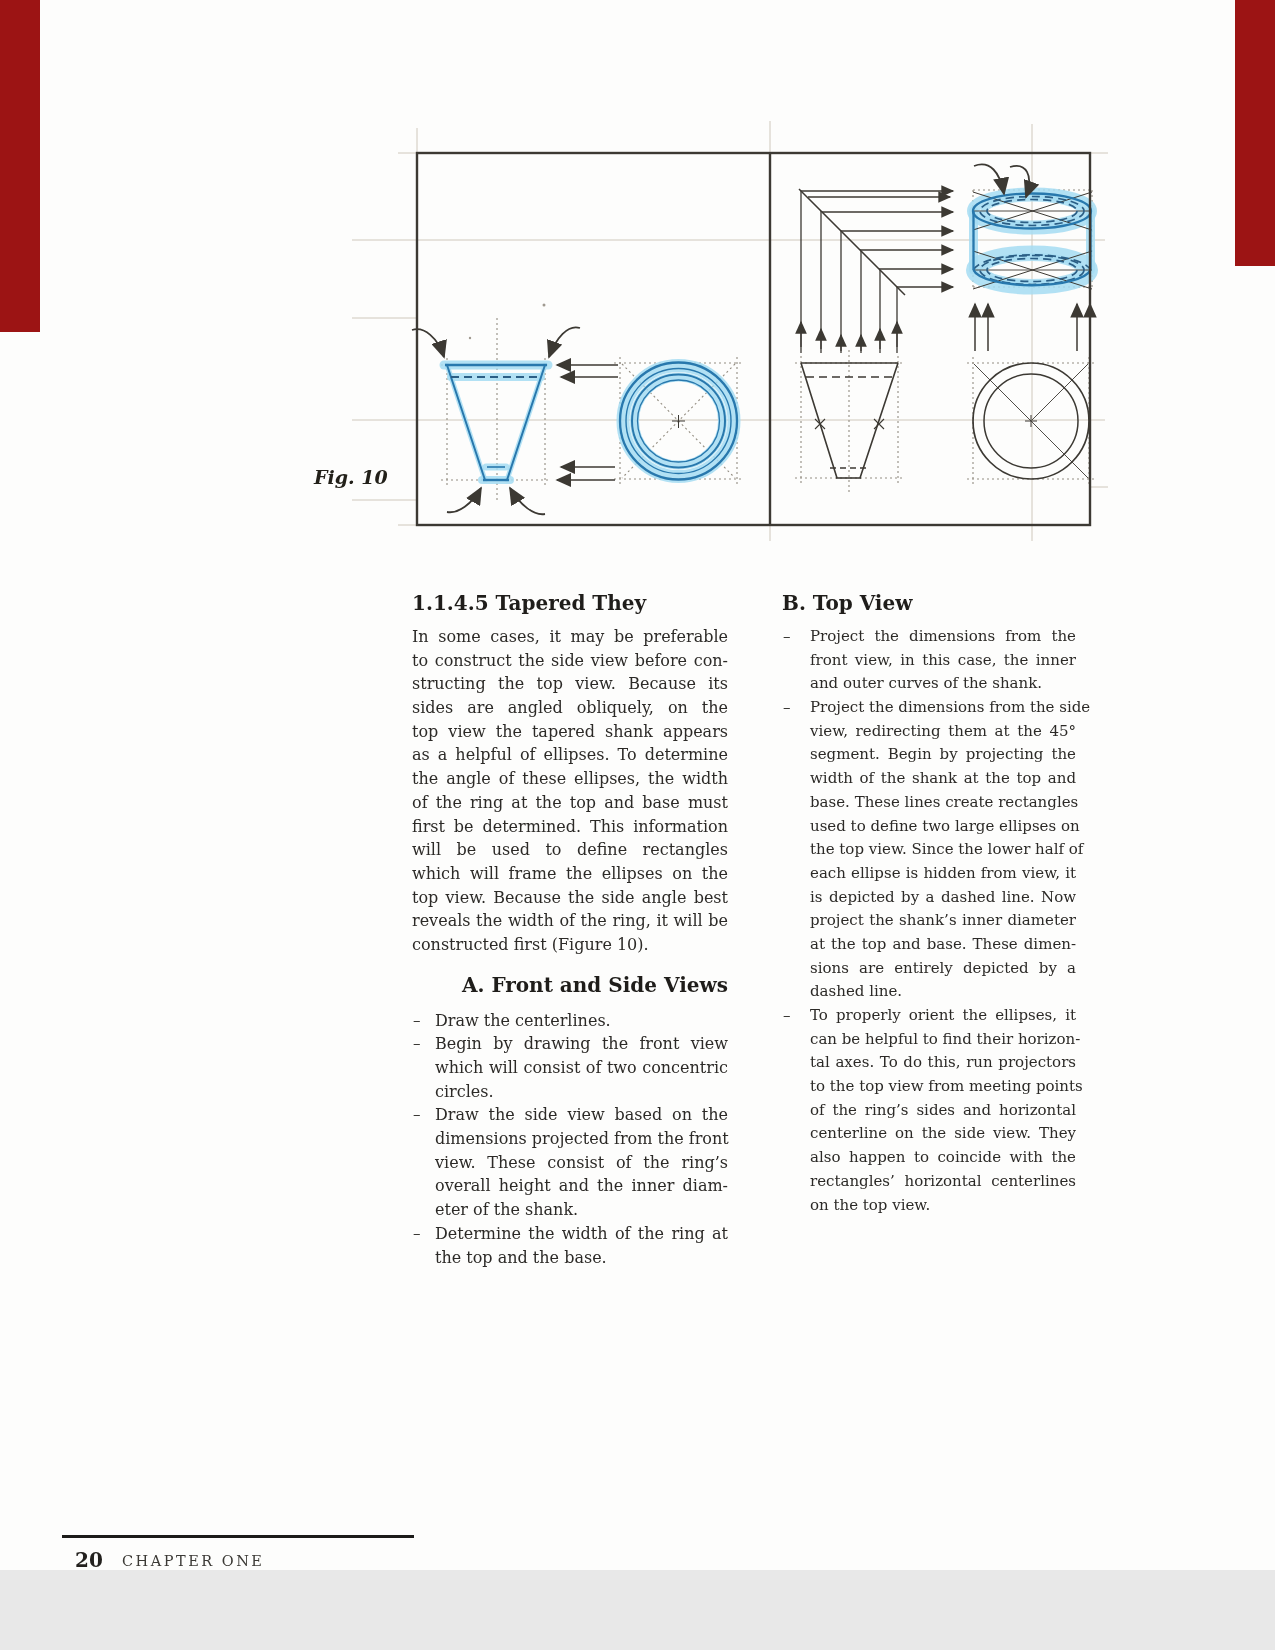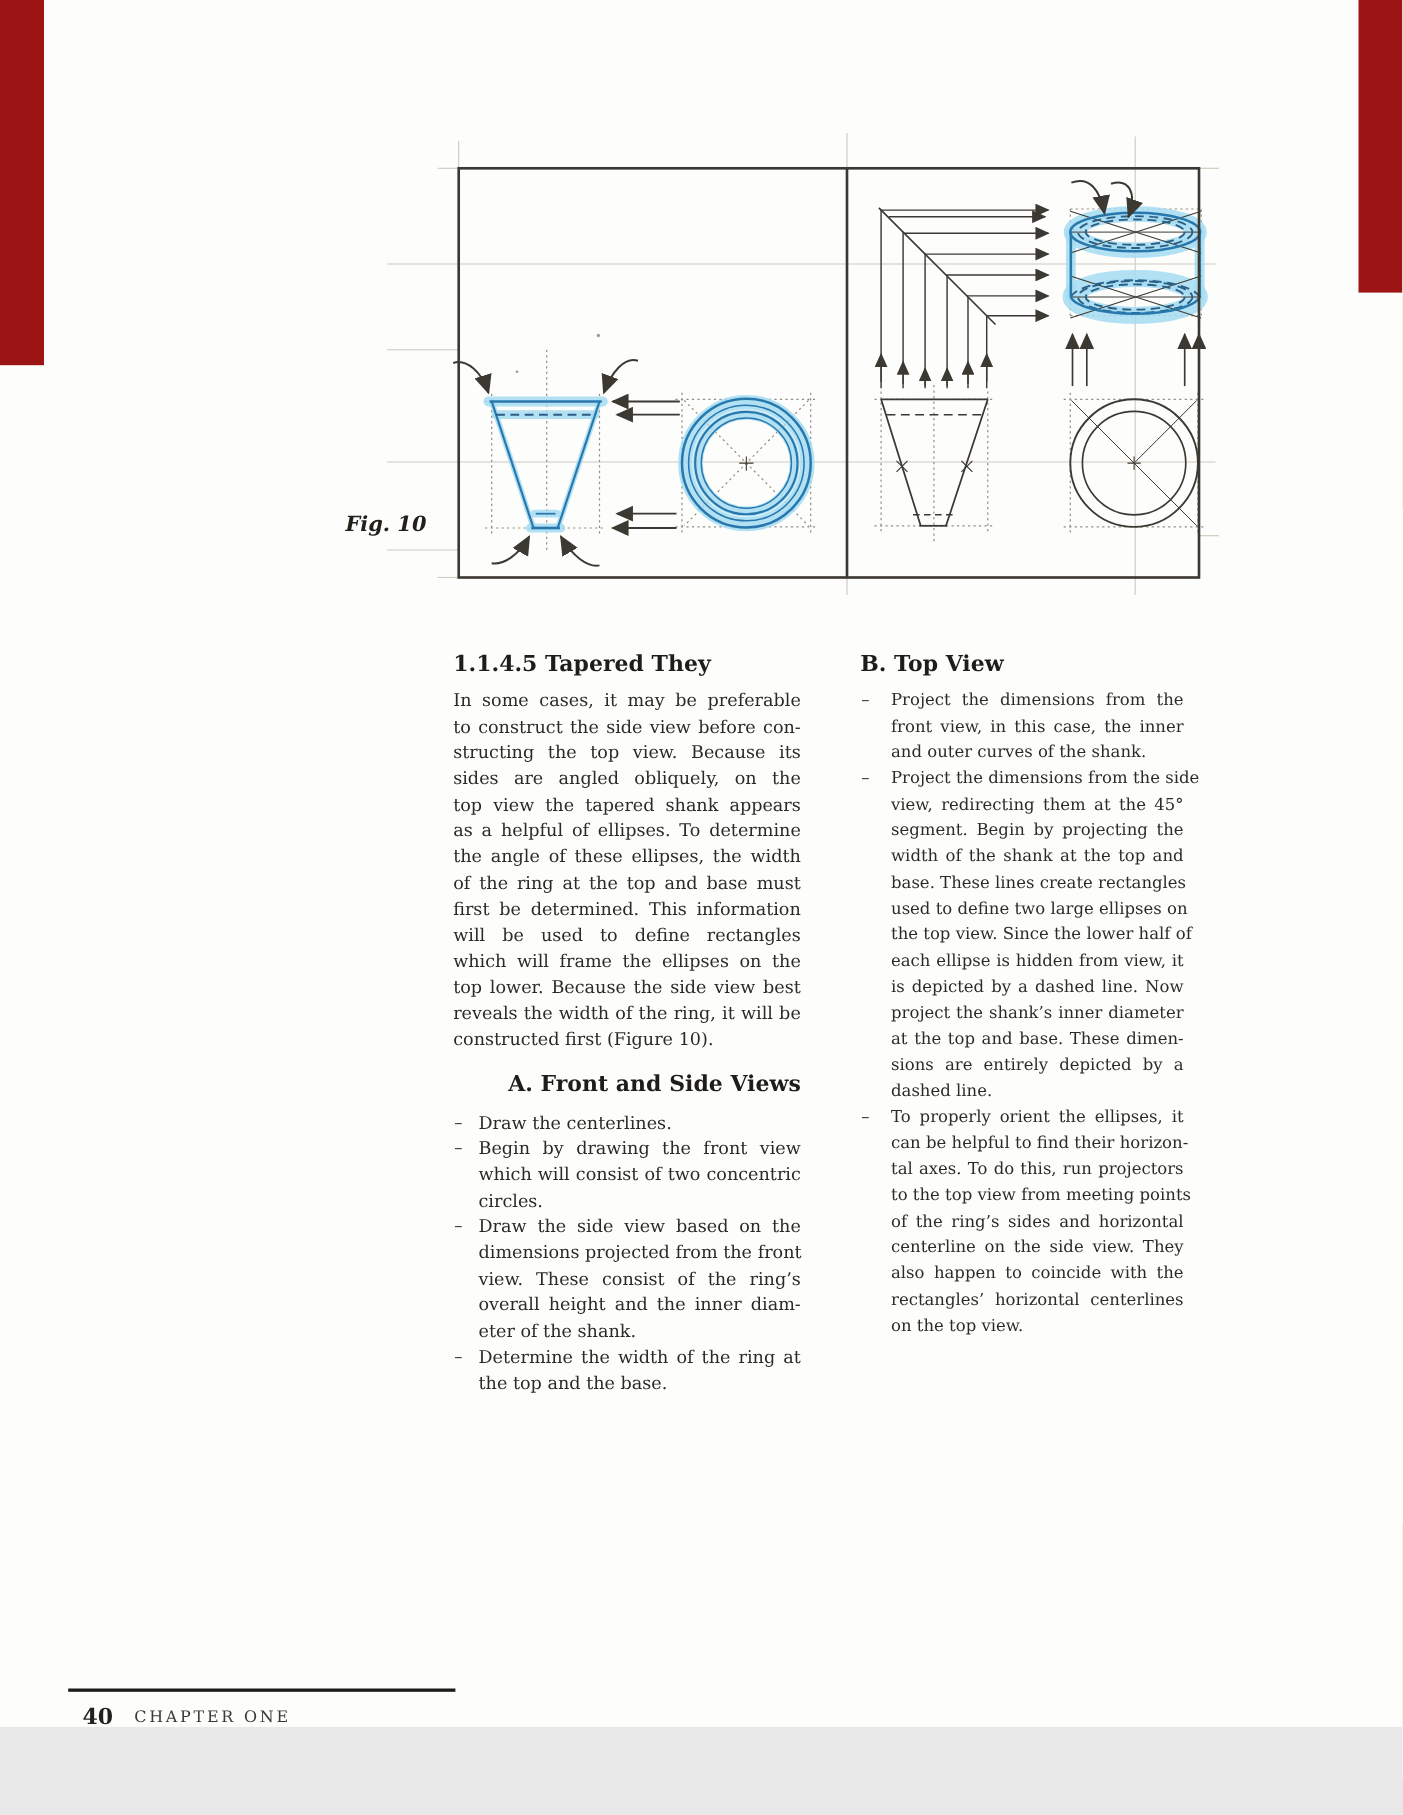"top lower. Because the side" div.tline { text: lower. Because the side view -> view. Because the side angle }
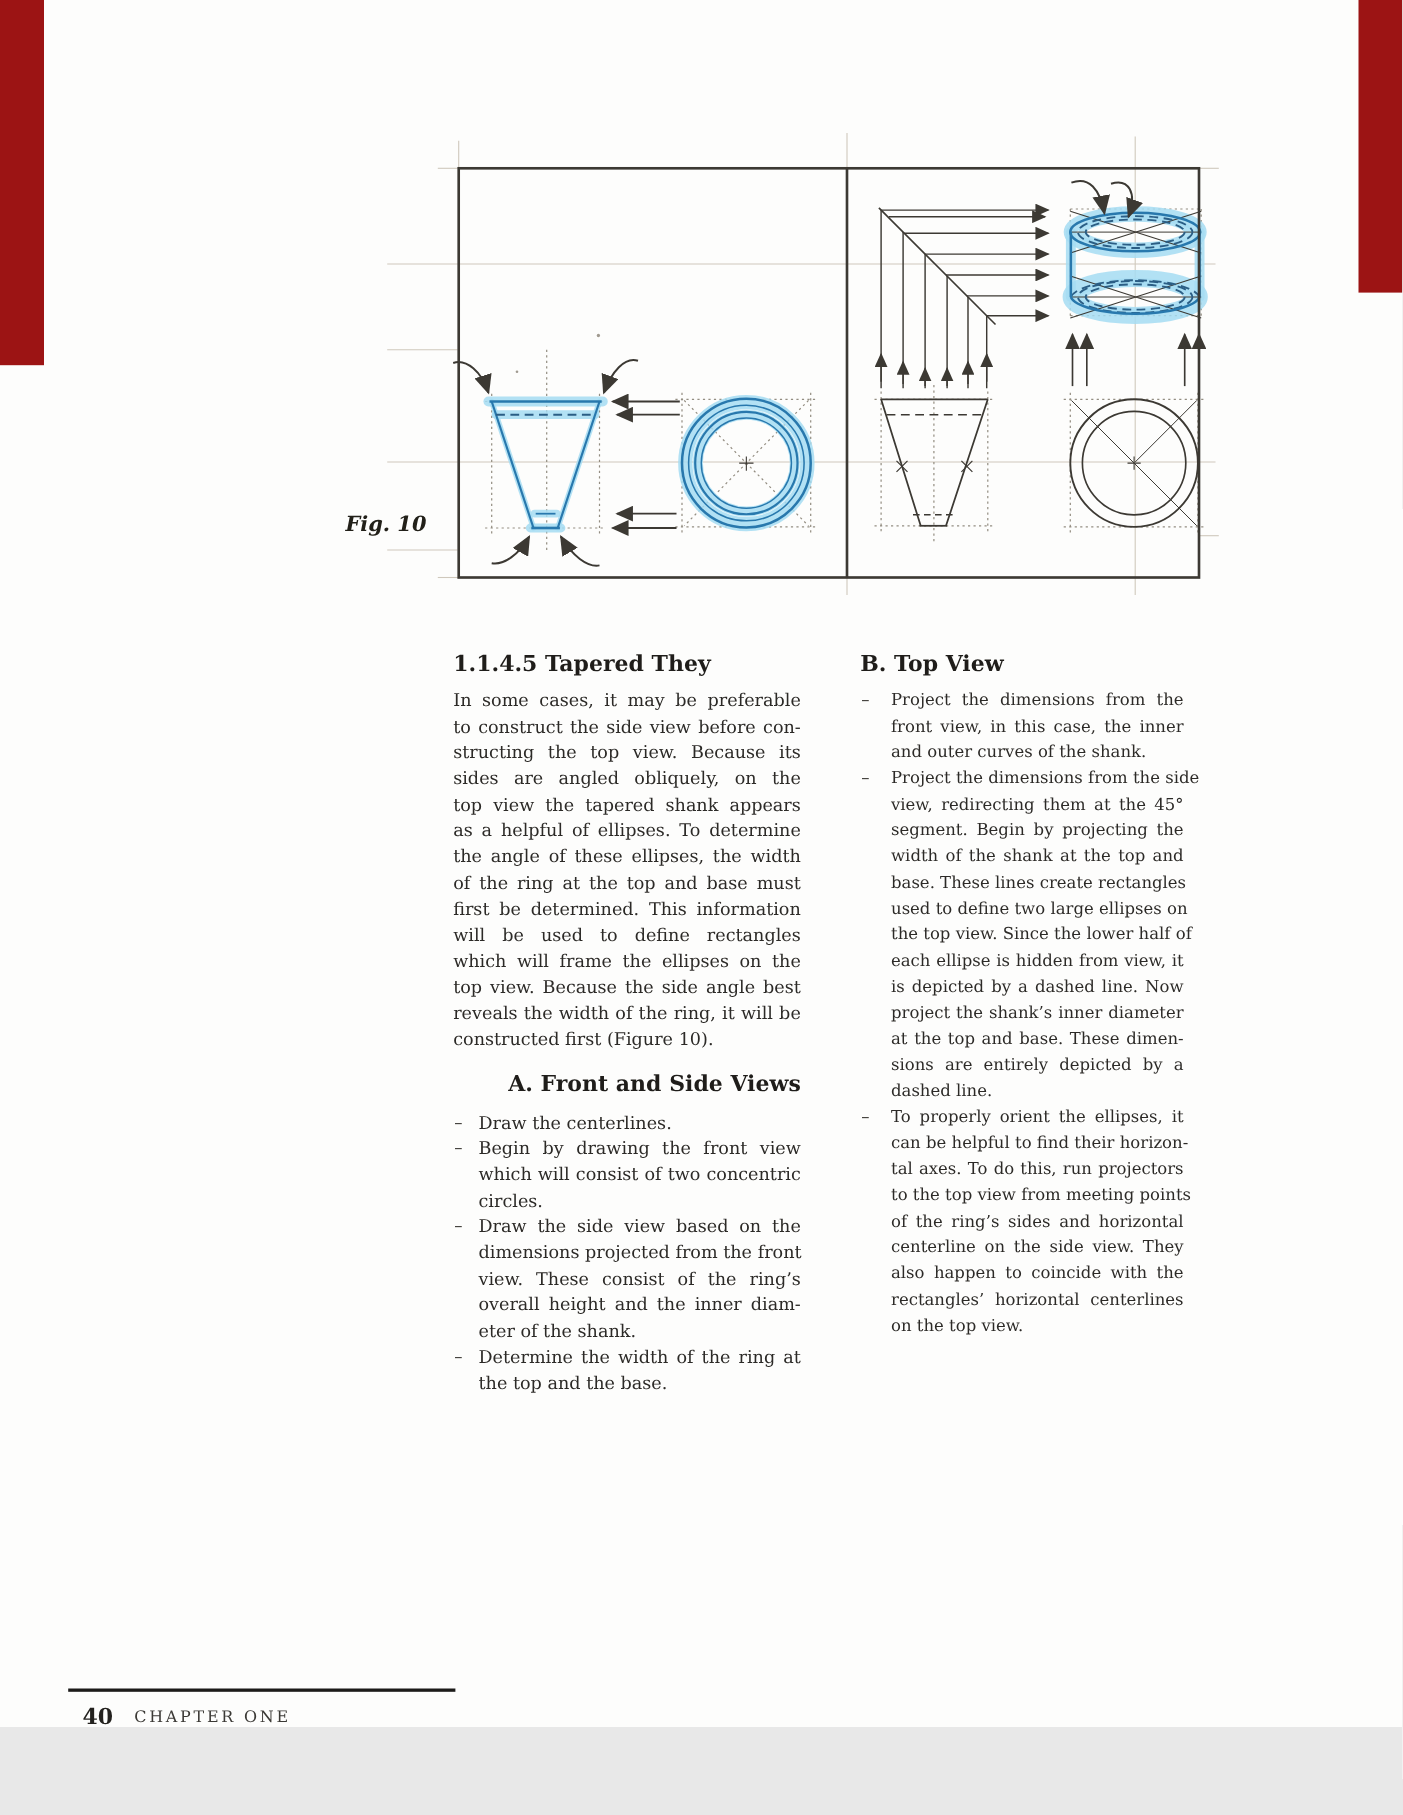"40" span.pagenum { text: 40 -> 20 }
